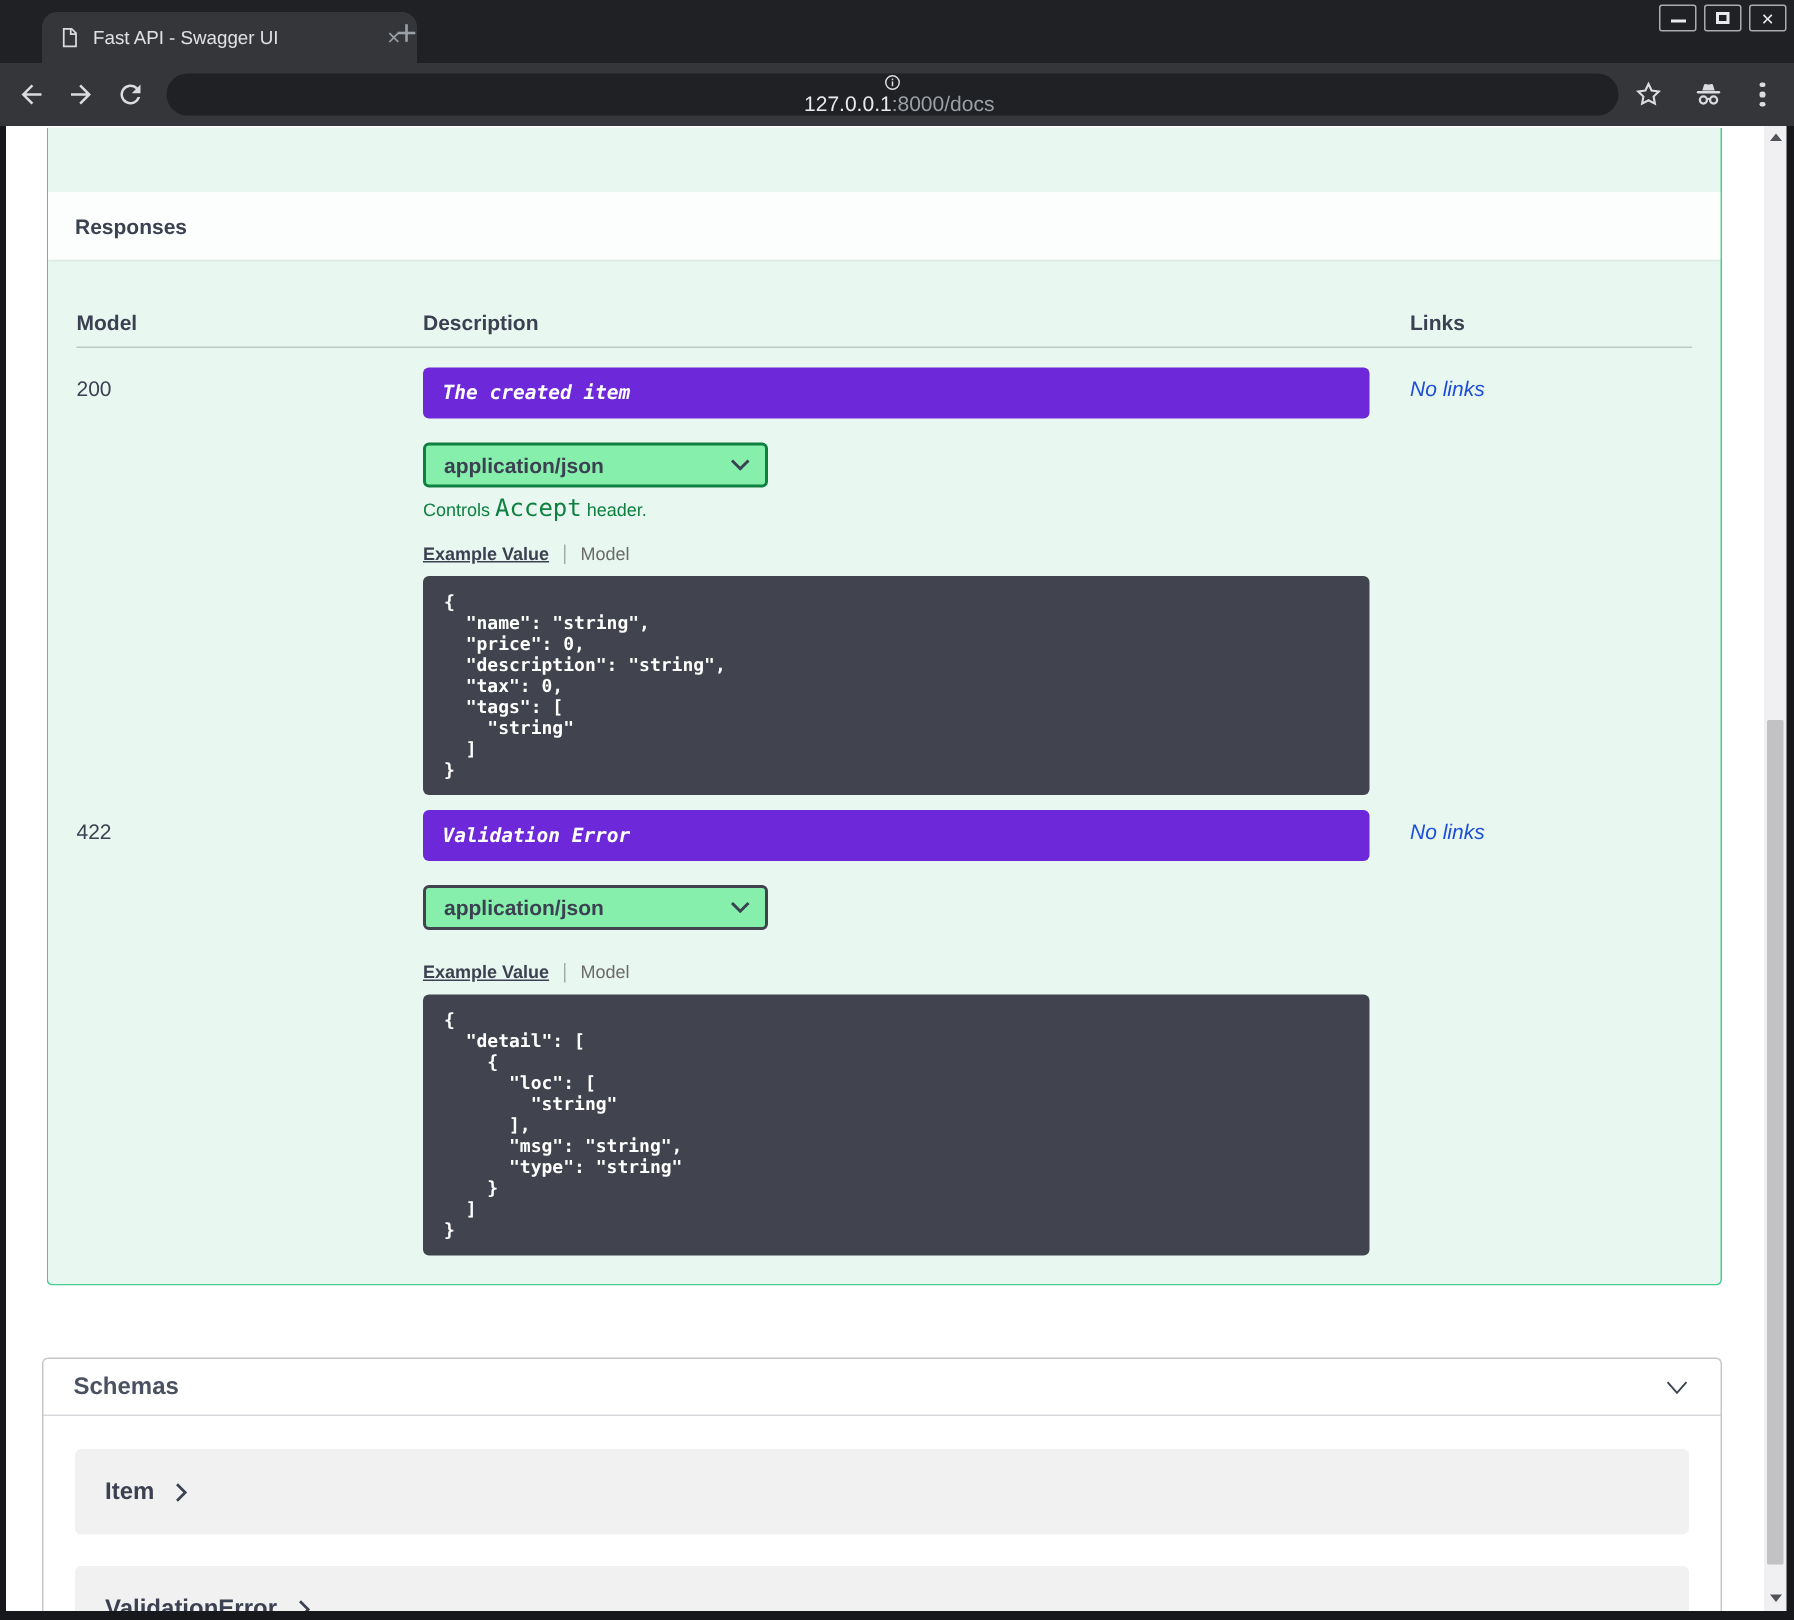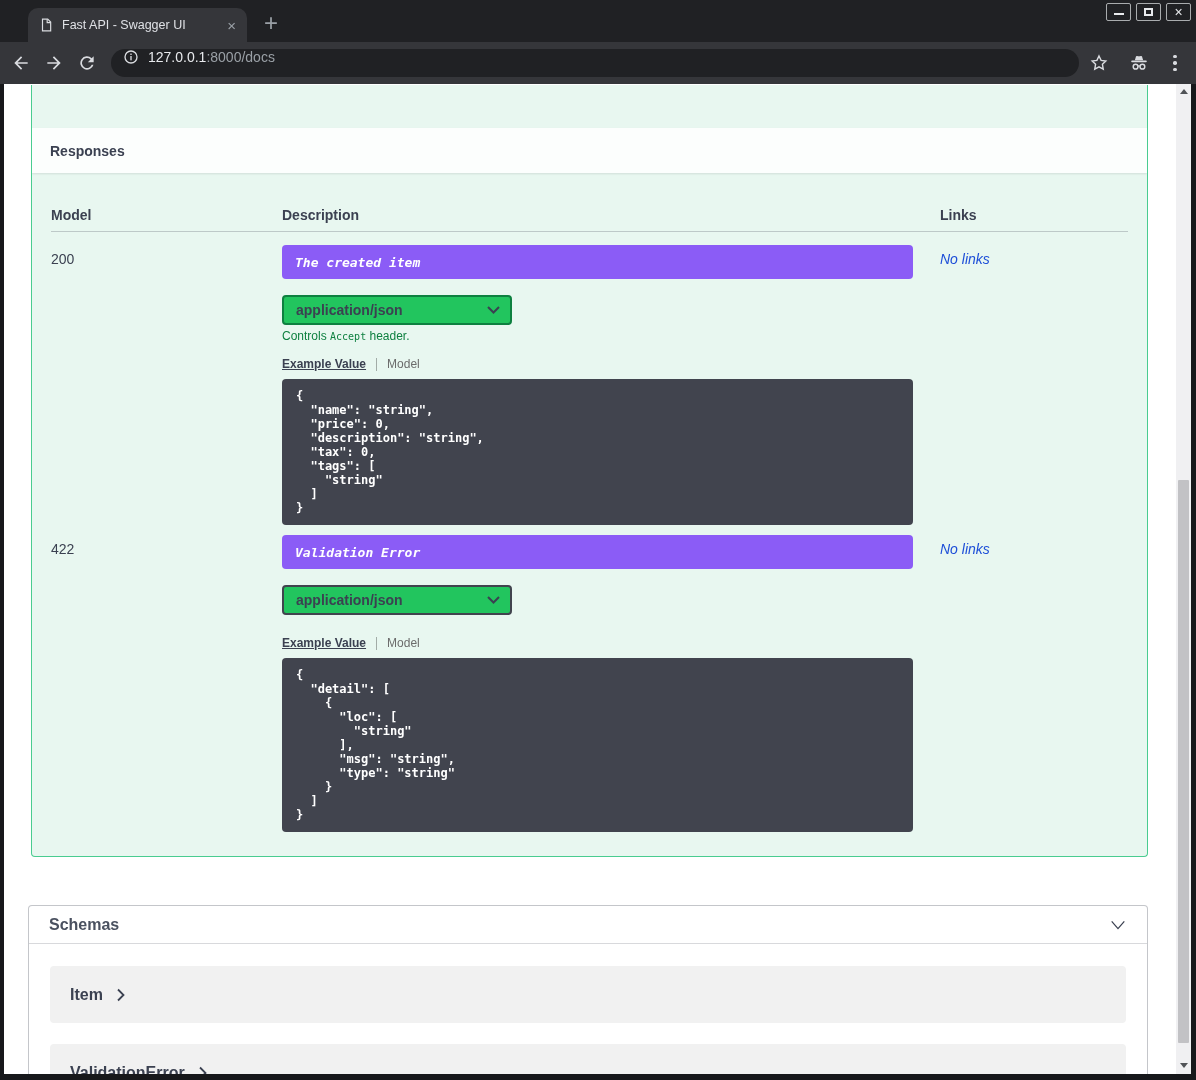"Fast API - Swagger UI" .tab { width: 219px -> 250px }
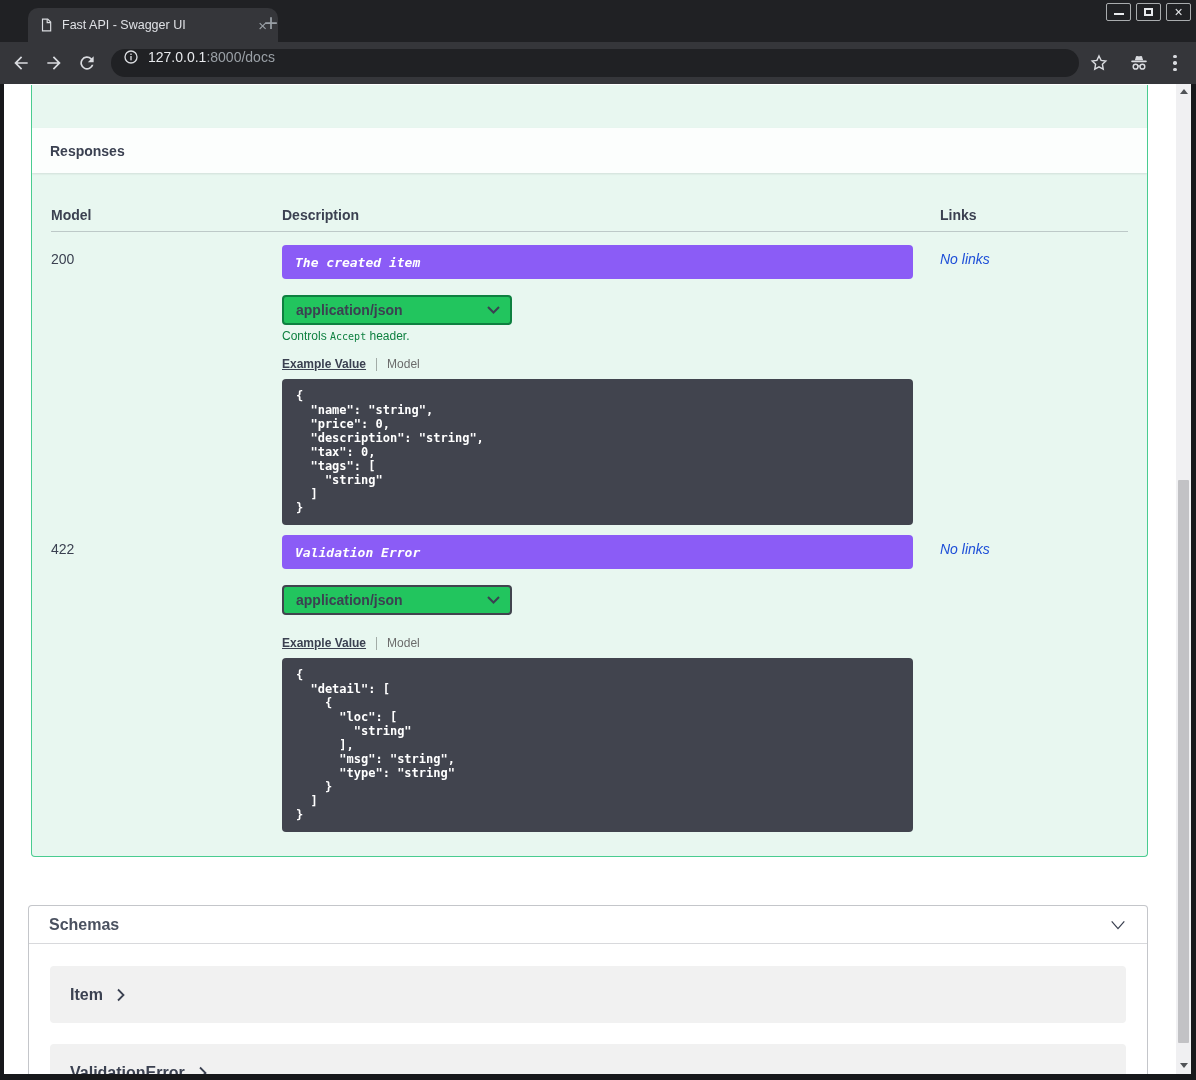"127.0.0.1:8000/docs" .omnibox { align-items: none -> center; flex-direction: none -> column }
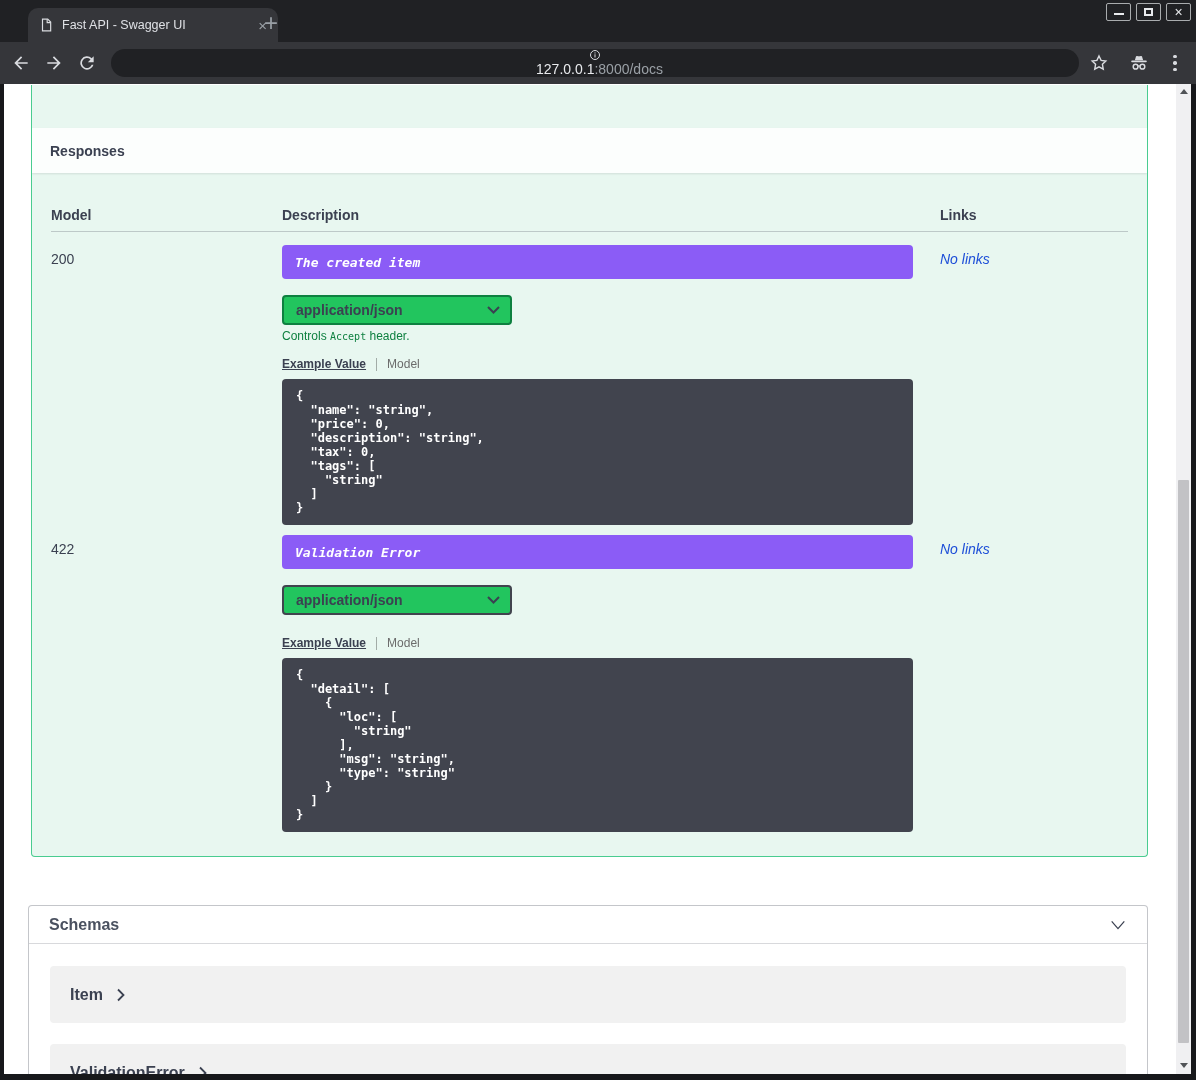"The created item" .desc-box { background: #8b5cf6 -> #6d28d9 }
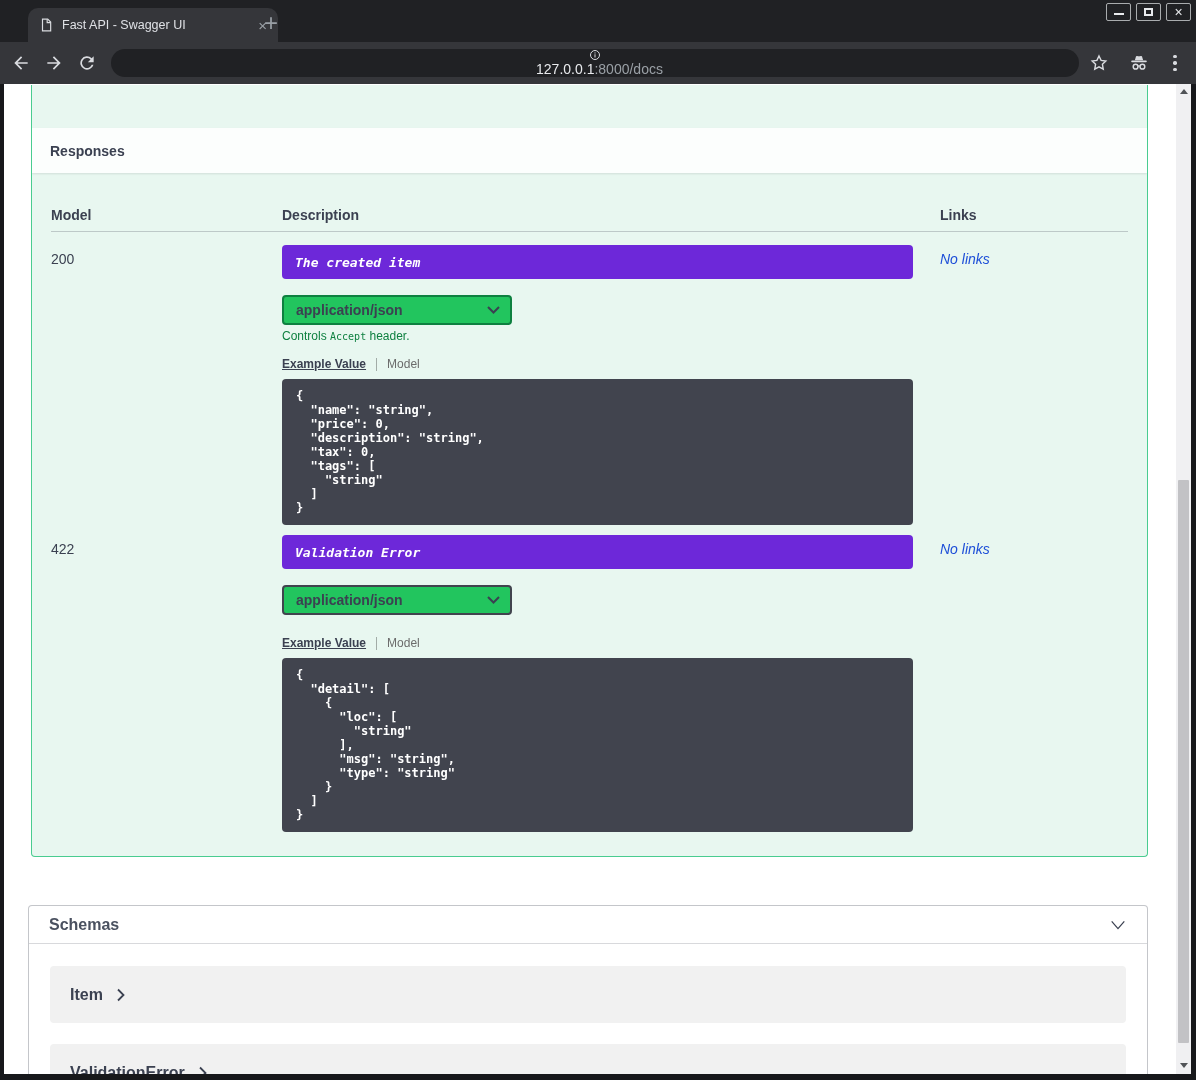"application/json" .mt-select { background: #22c55e -> #86efac }
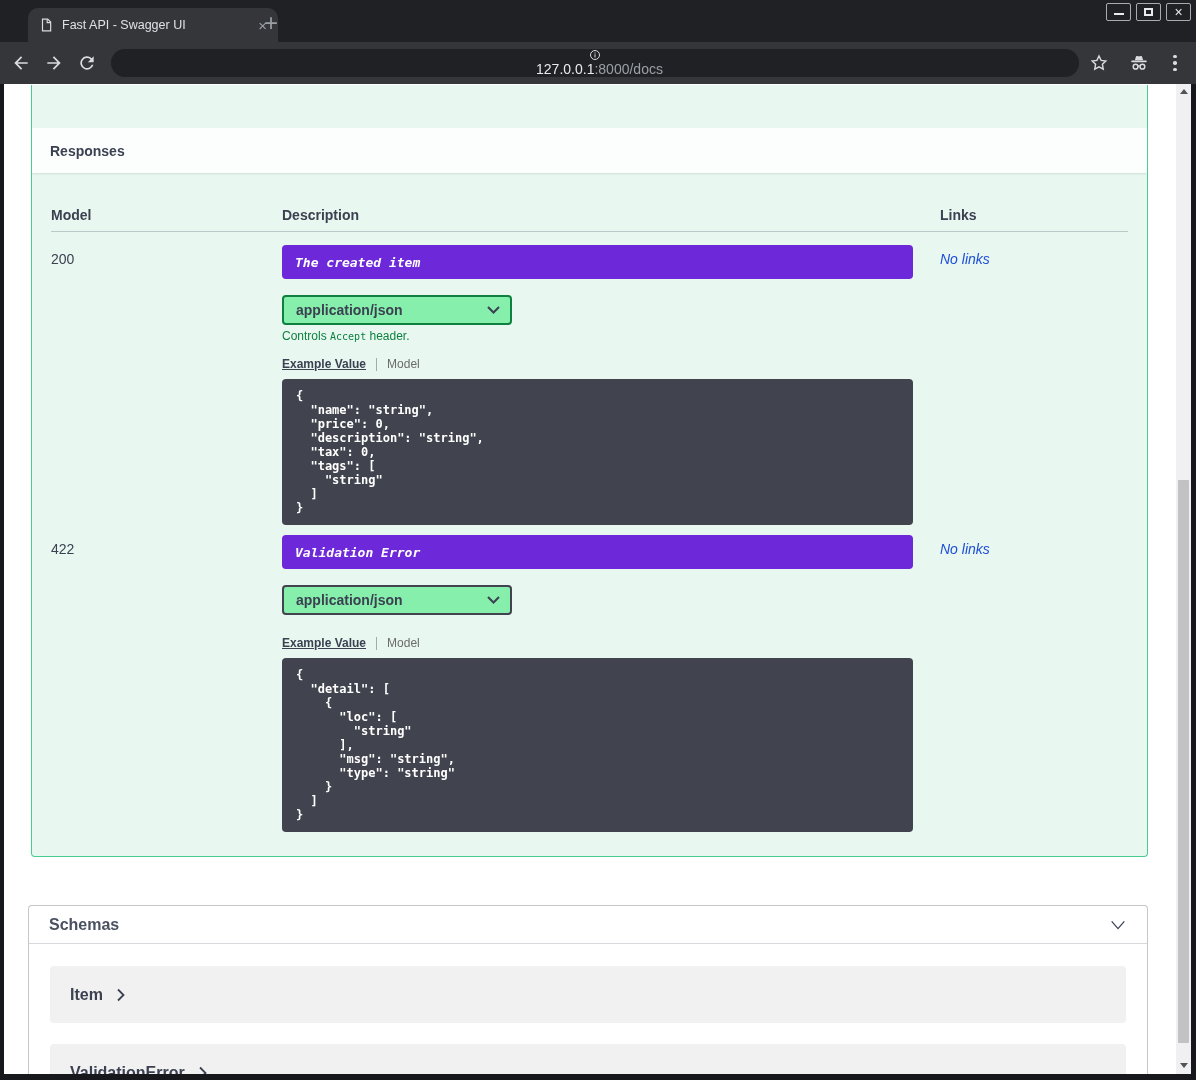"Accept" .accept-note code { font-size: 10px -> 16px }
